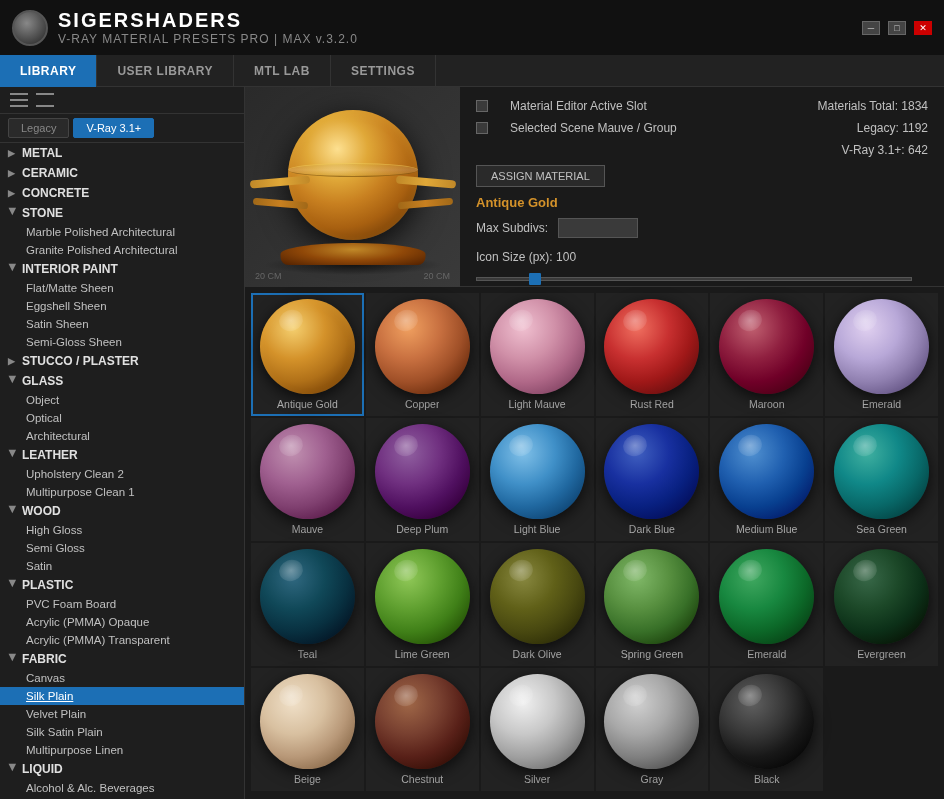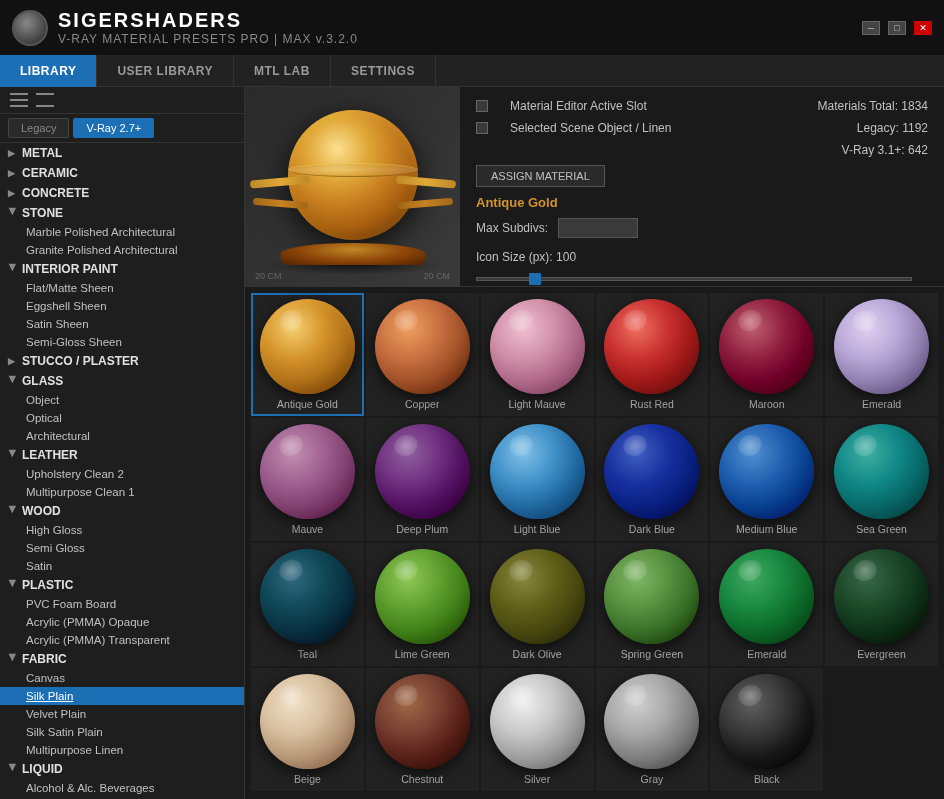"V-Ray 2.7+" div.sub-tab { text: 2.7+ -> 3.1+ }
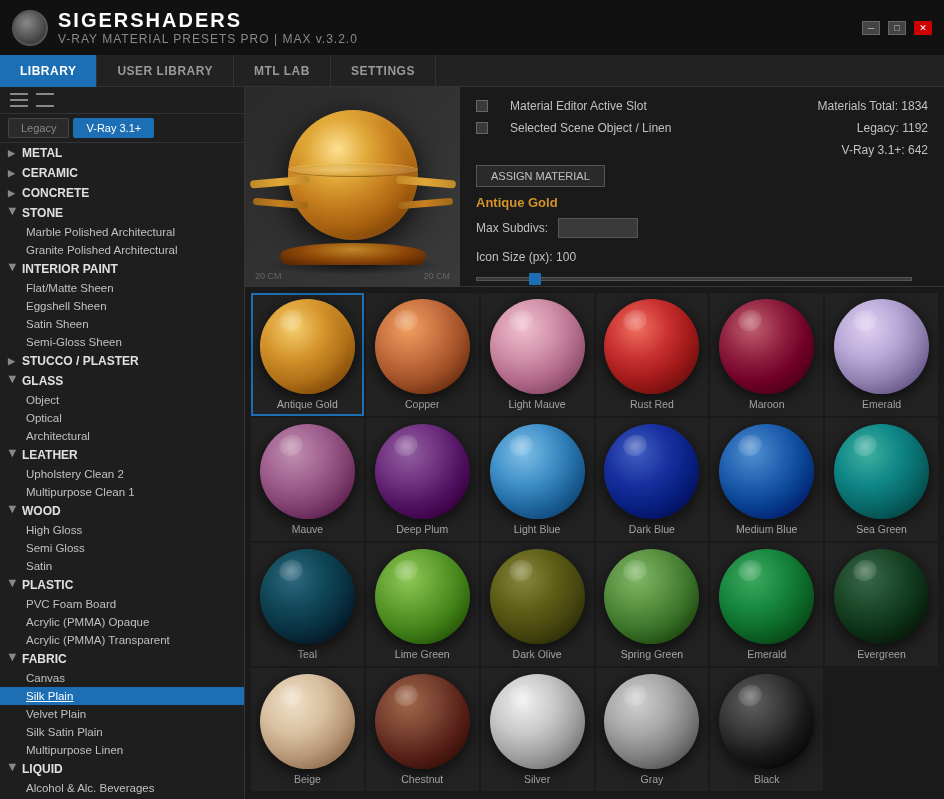"Selected Scene Object / Linen" span.info-label { text: Object / Linen -> Mauve / Group }
